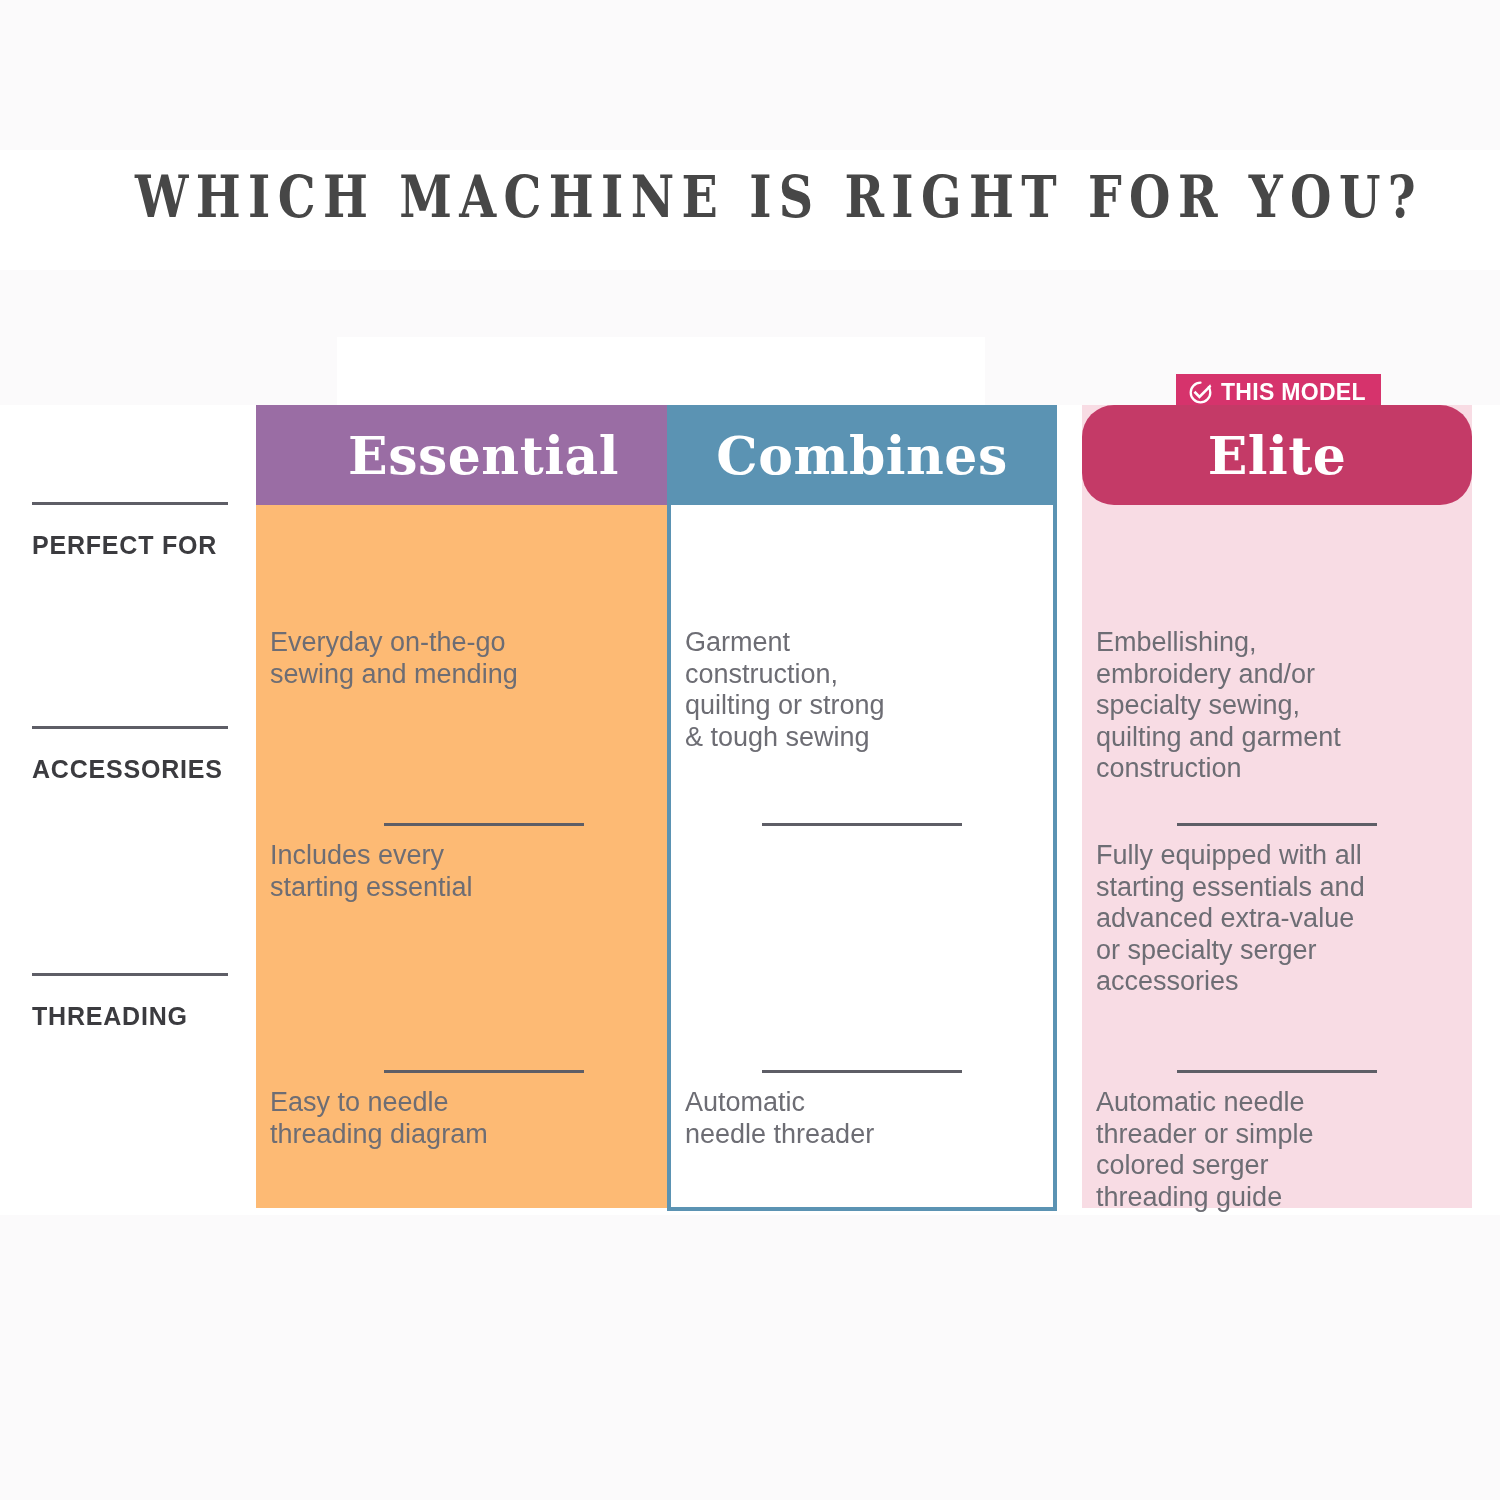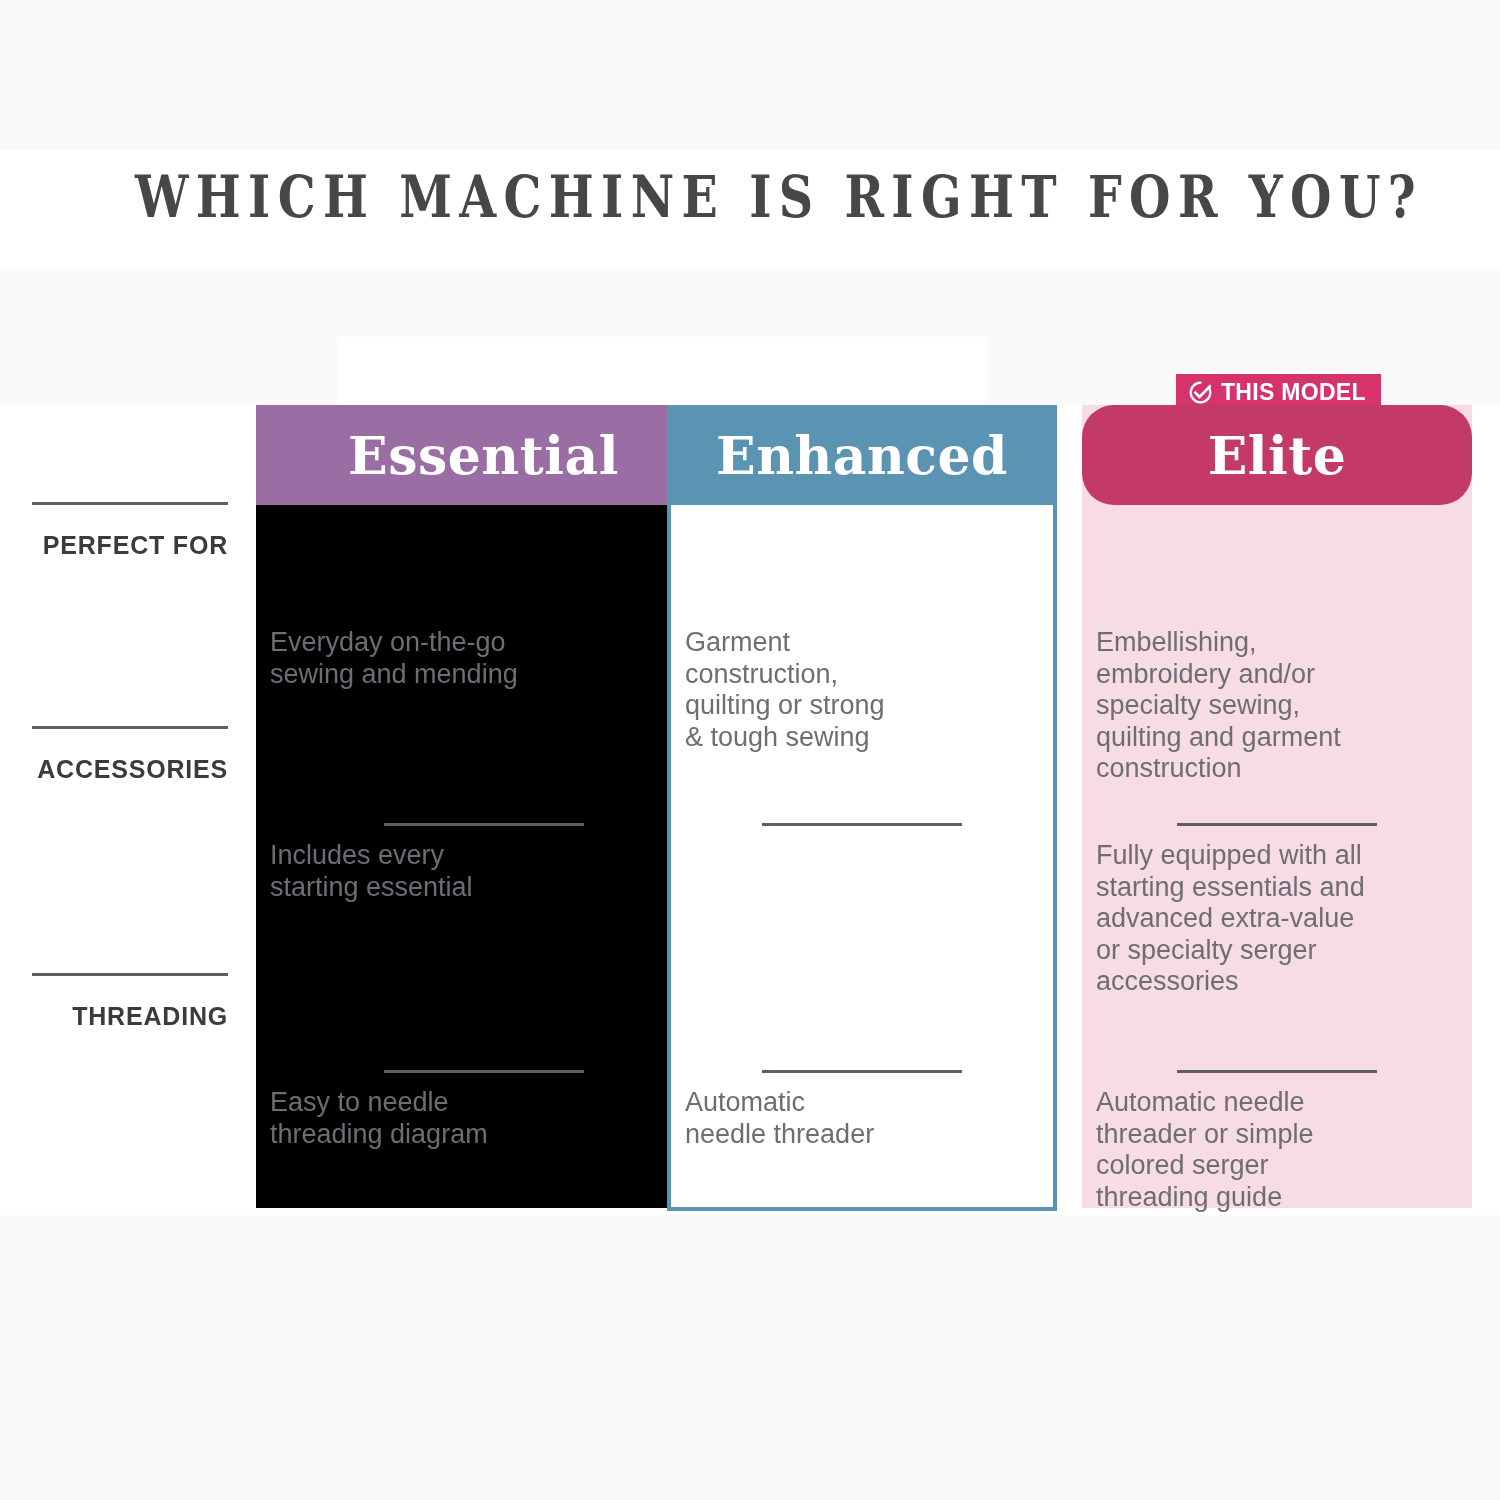"Essential" #col-essential { background: #000000 -> #fdba74 }
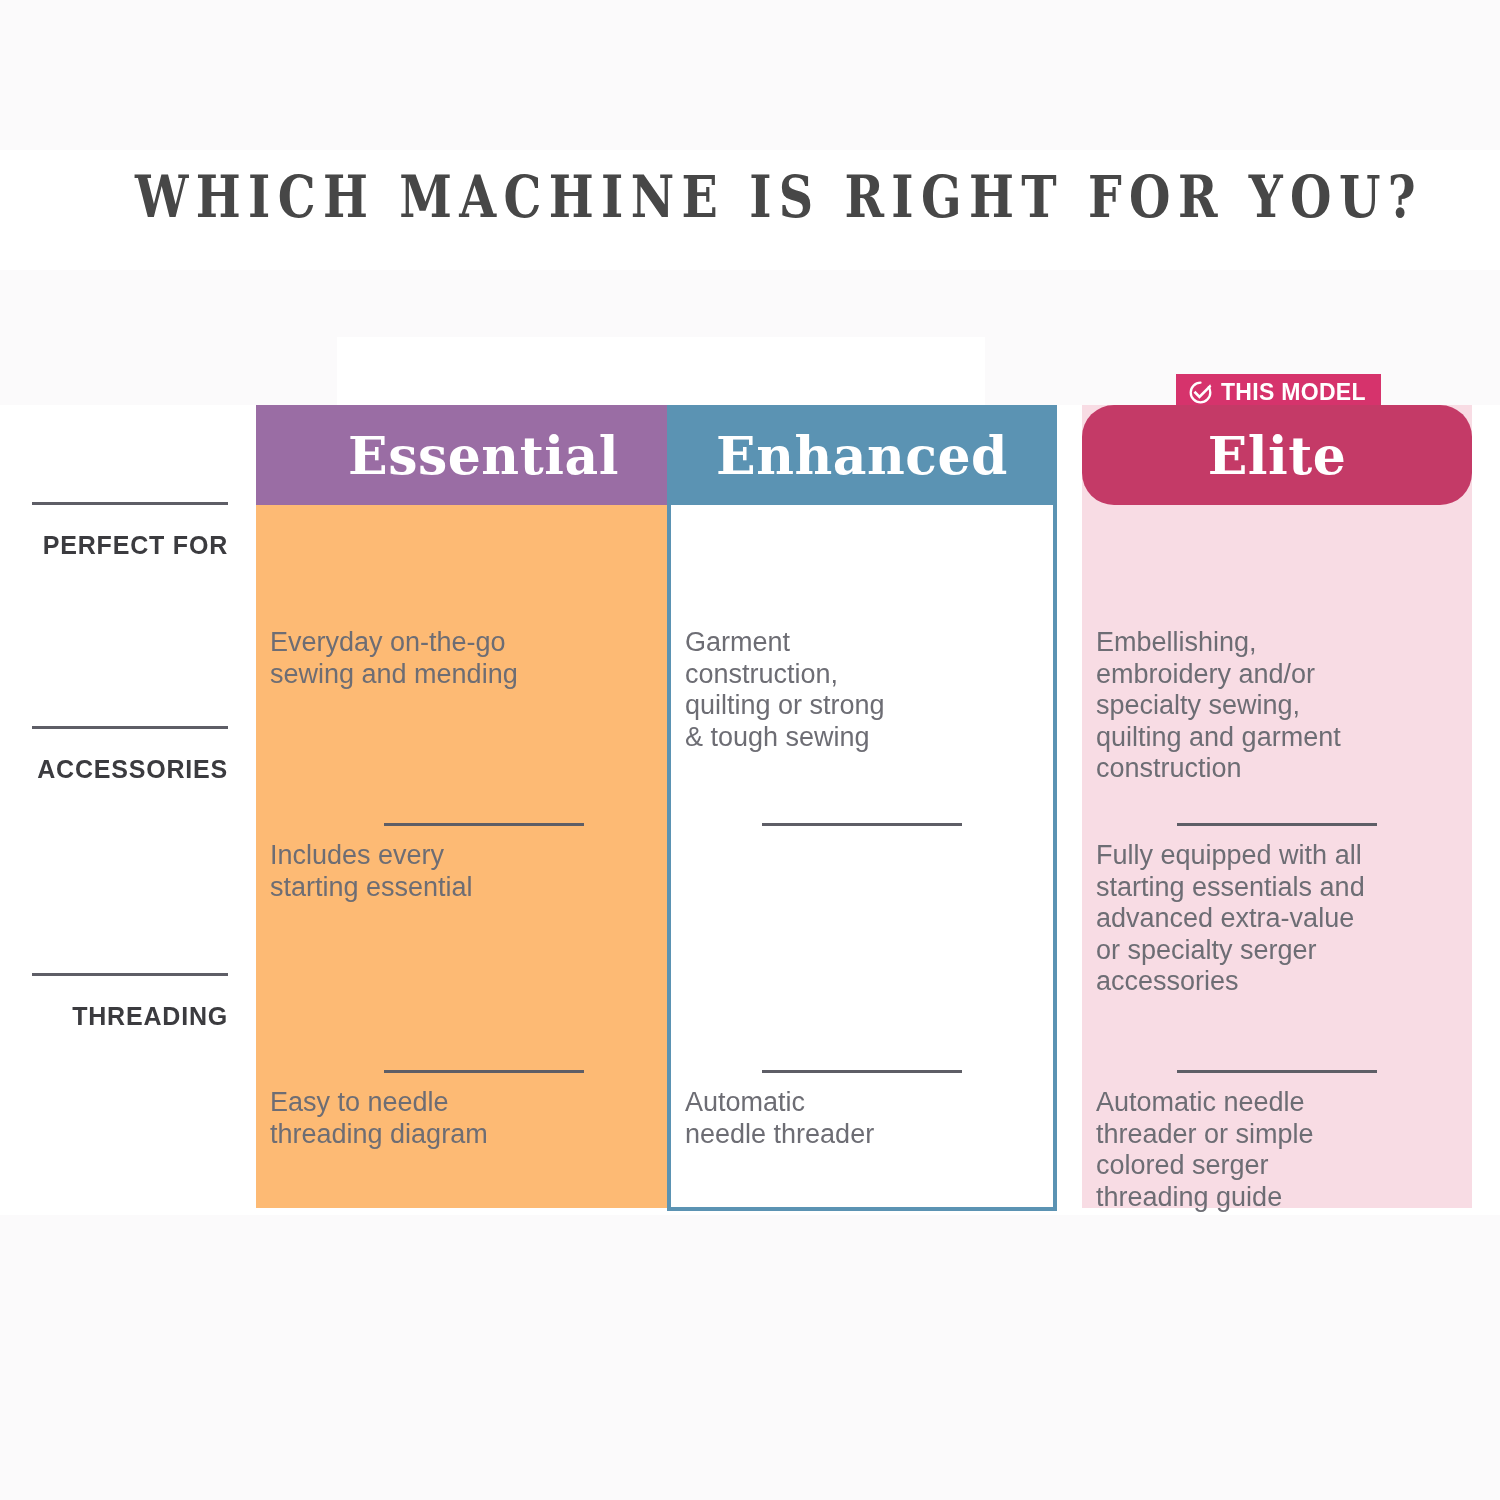"Enhanced" div.col-header { text: Enhanced -> Combines }
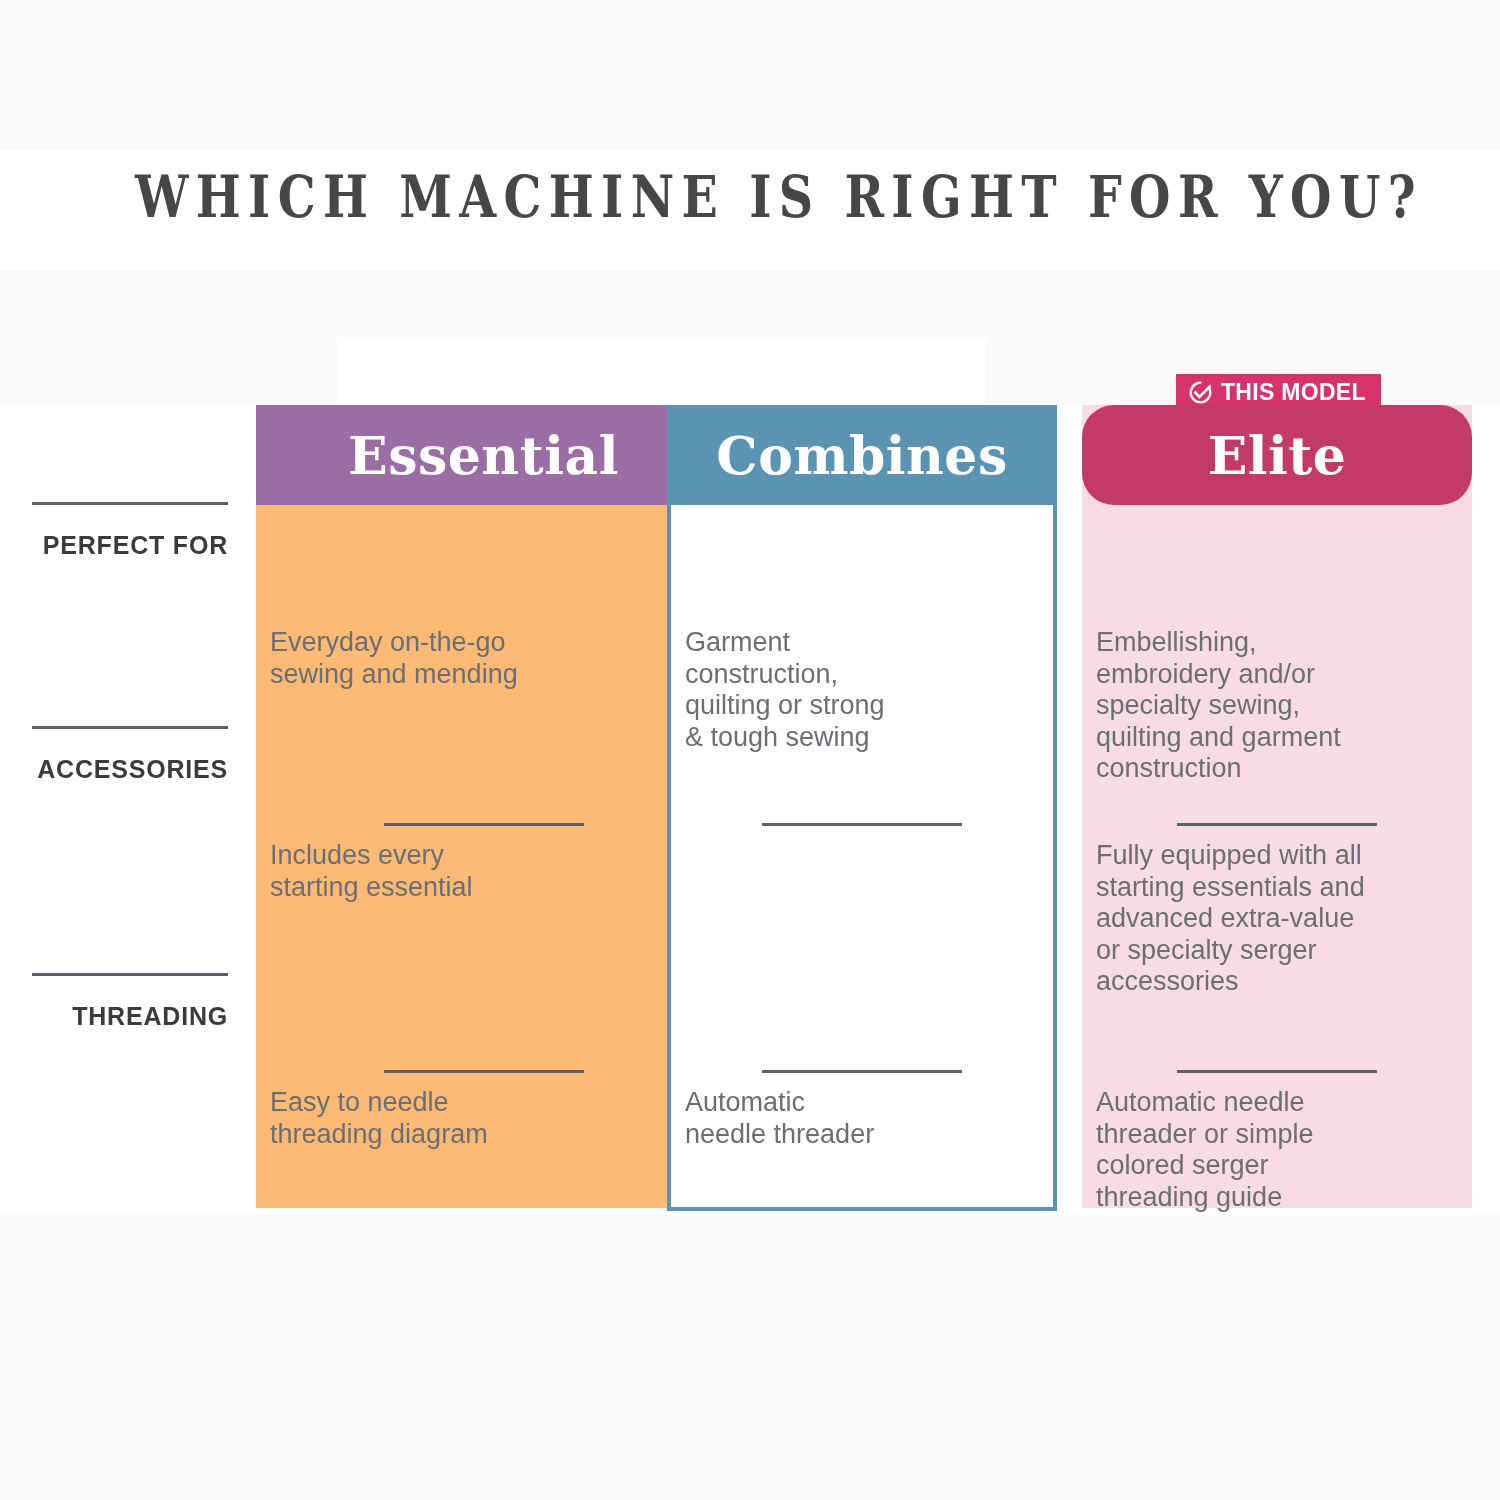"PERFECT FOR" .label-row .label-text { text-align: right -> none }
